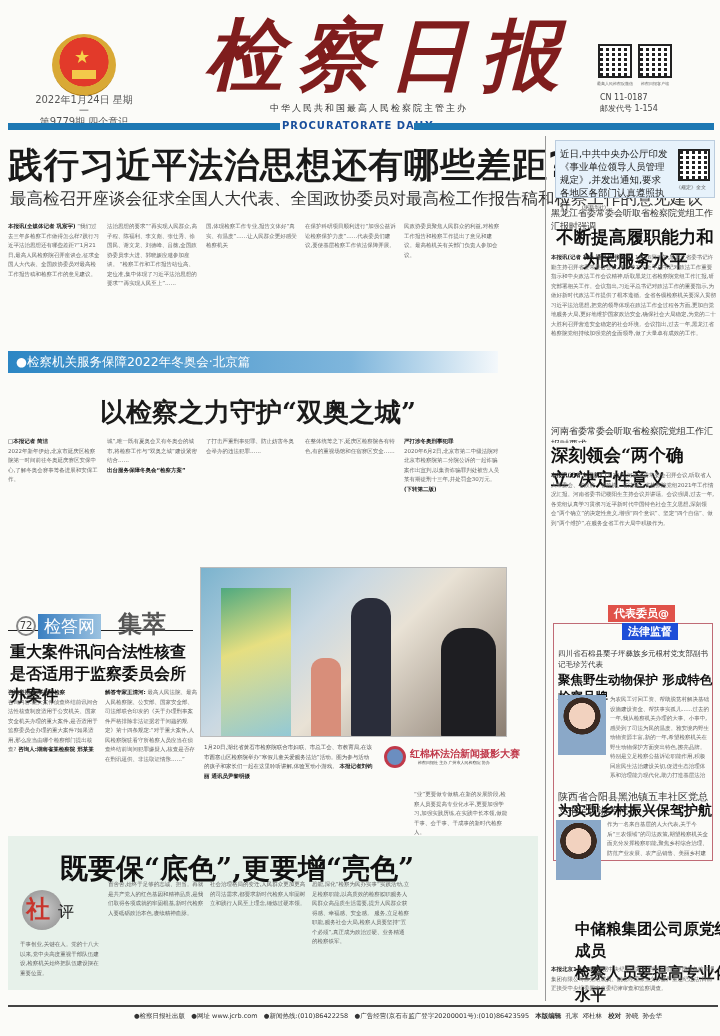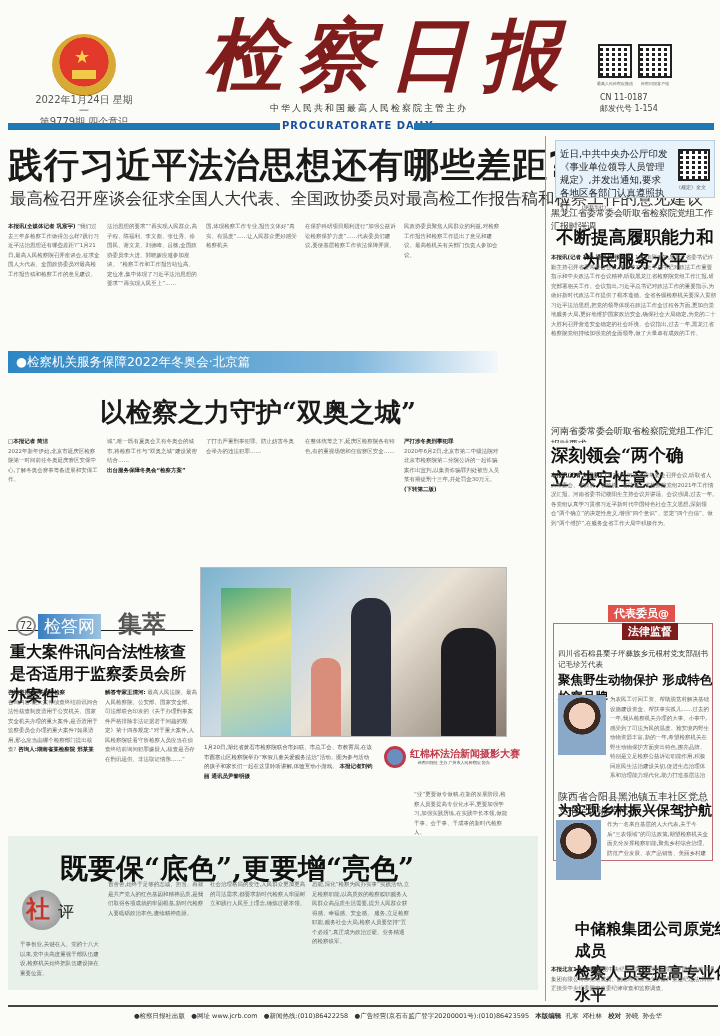"法律监督" .rep2 { background: #7f1d1d -> #1d4ed8 }
